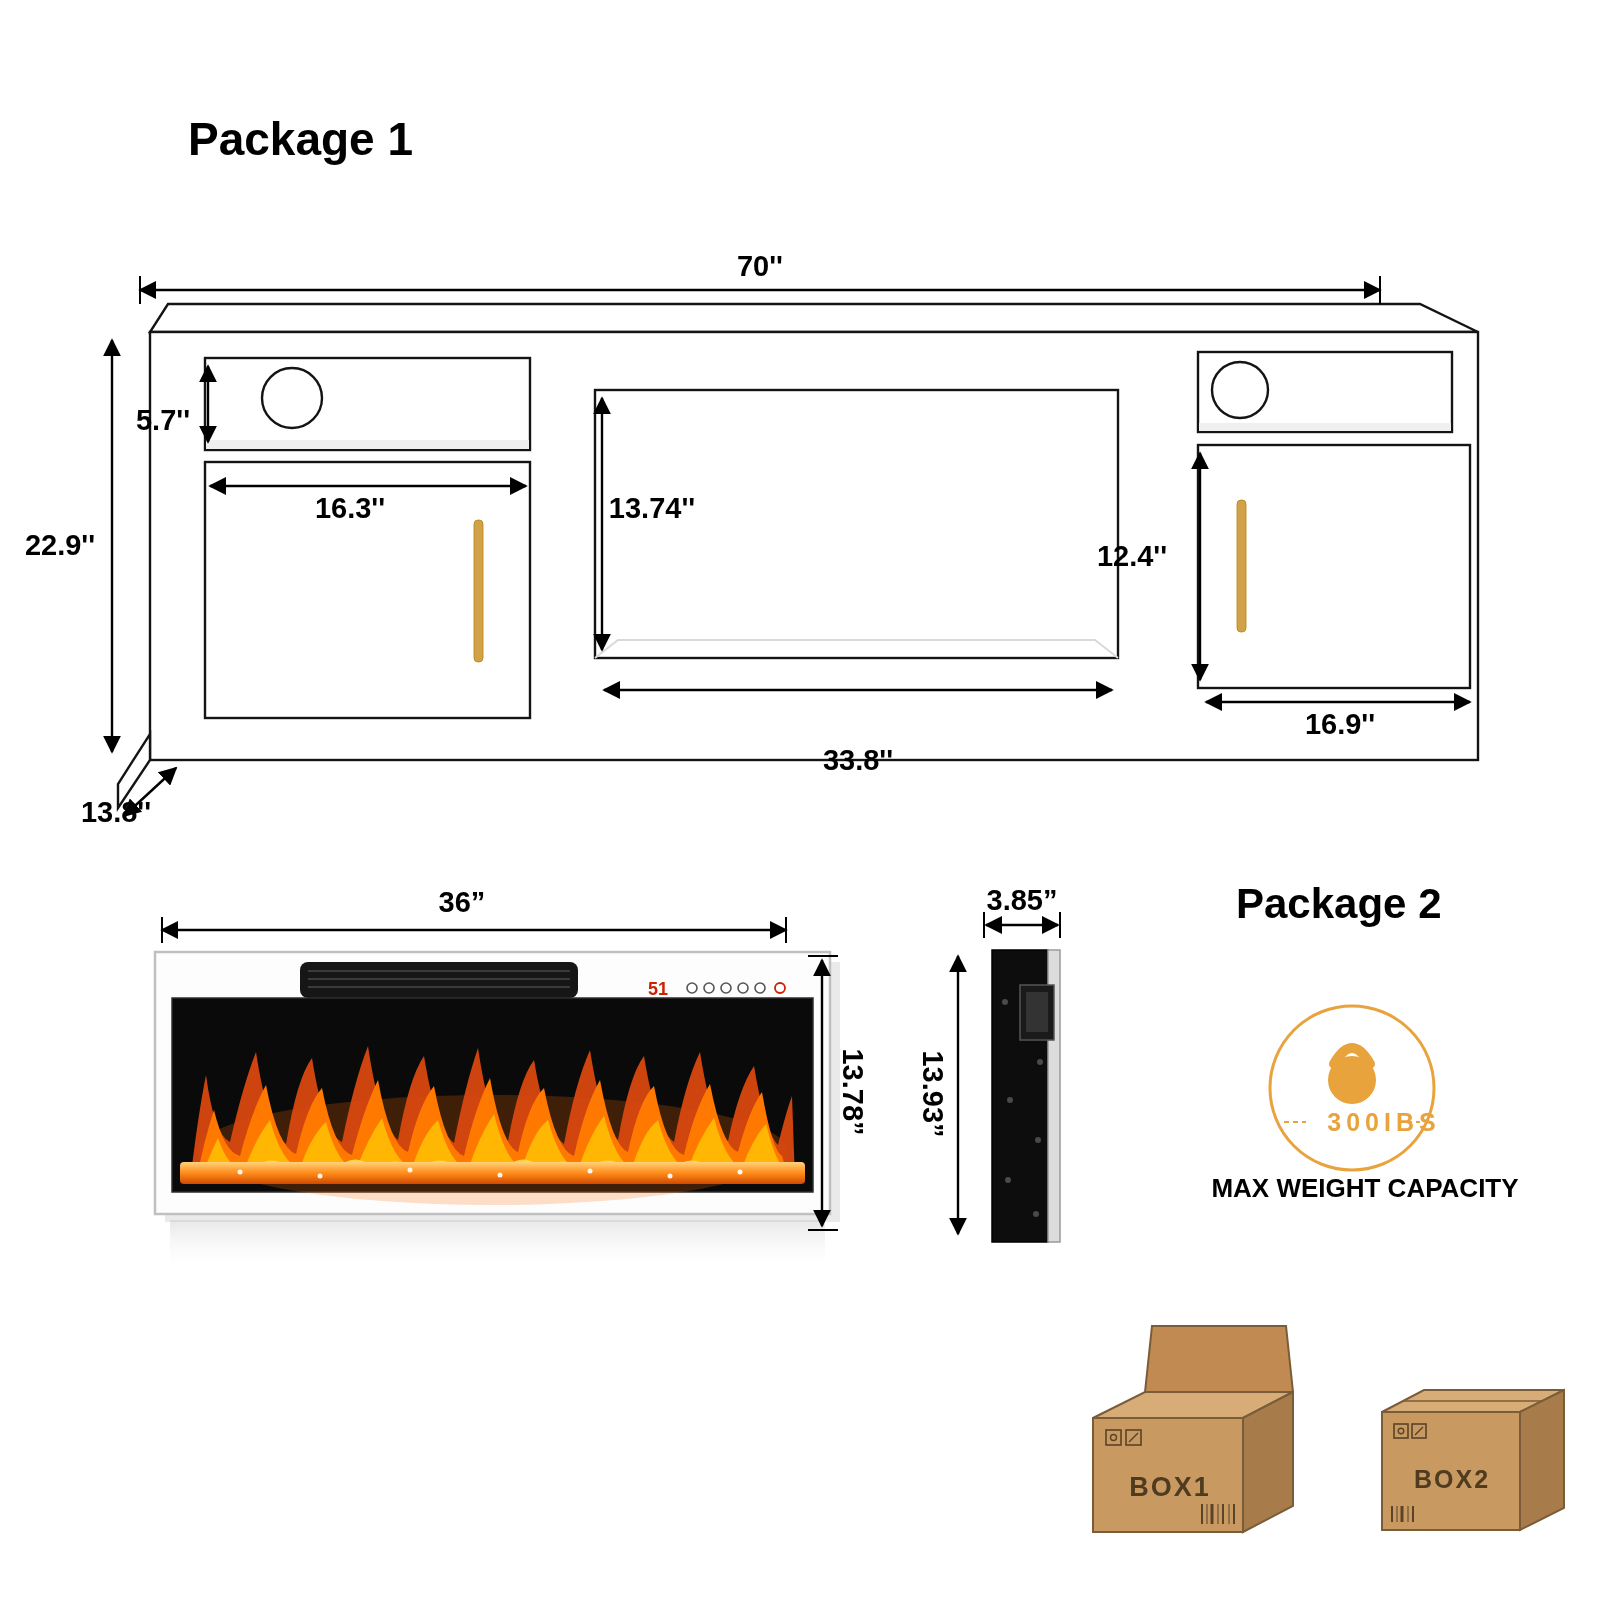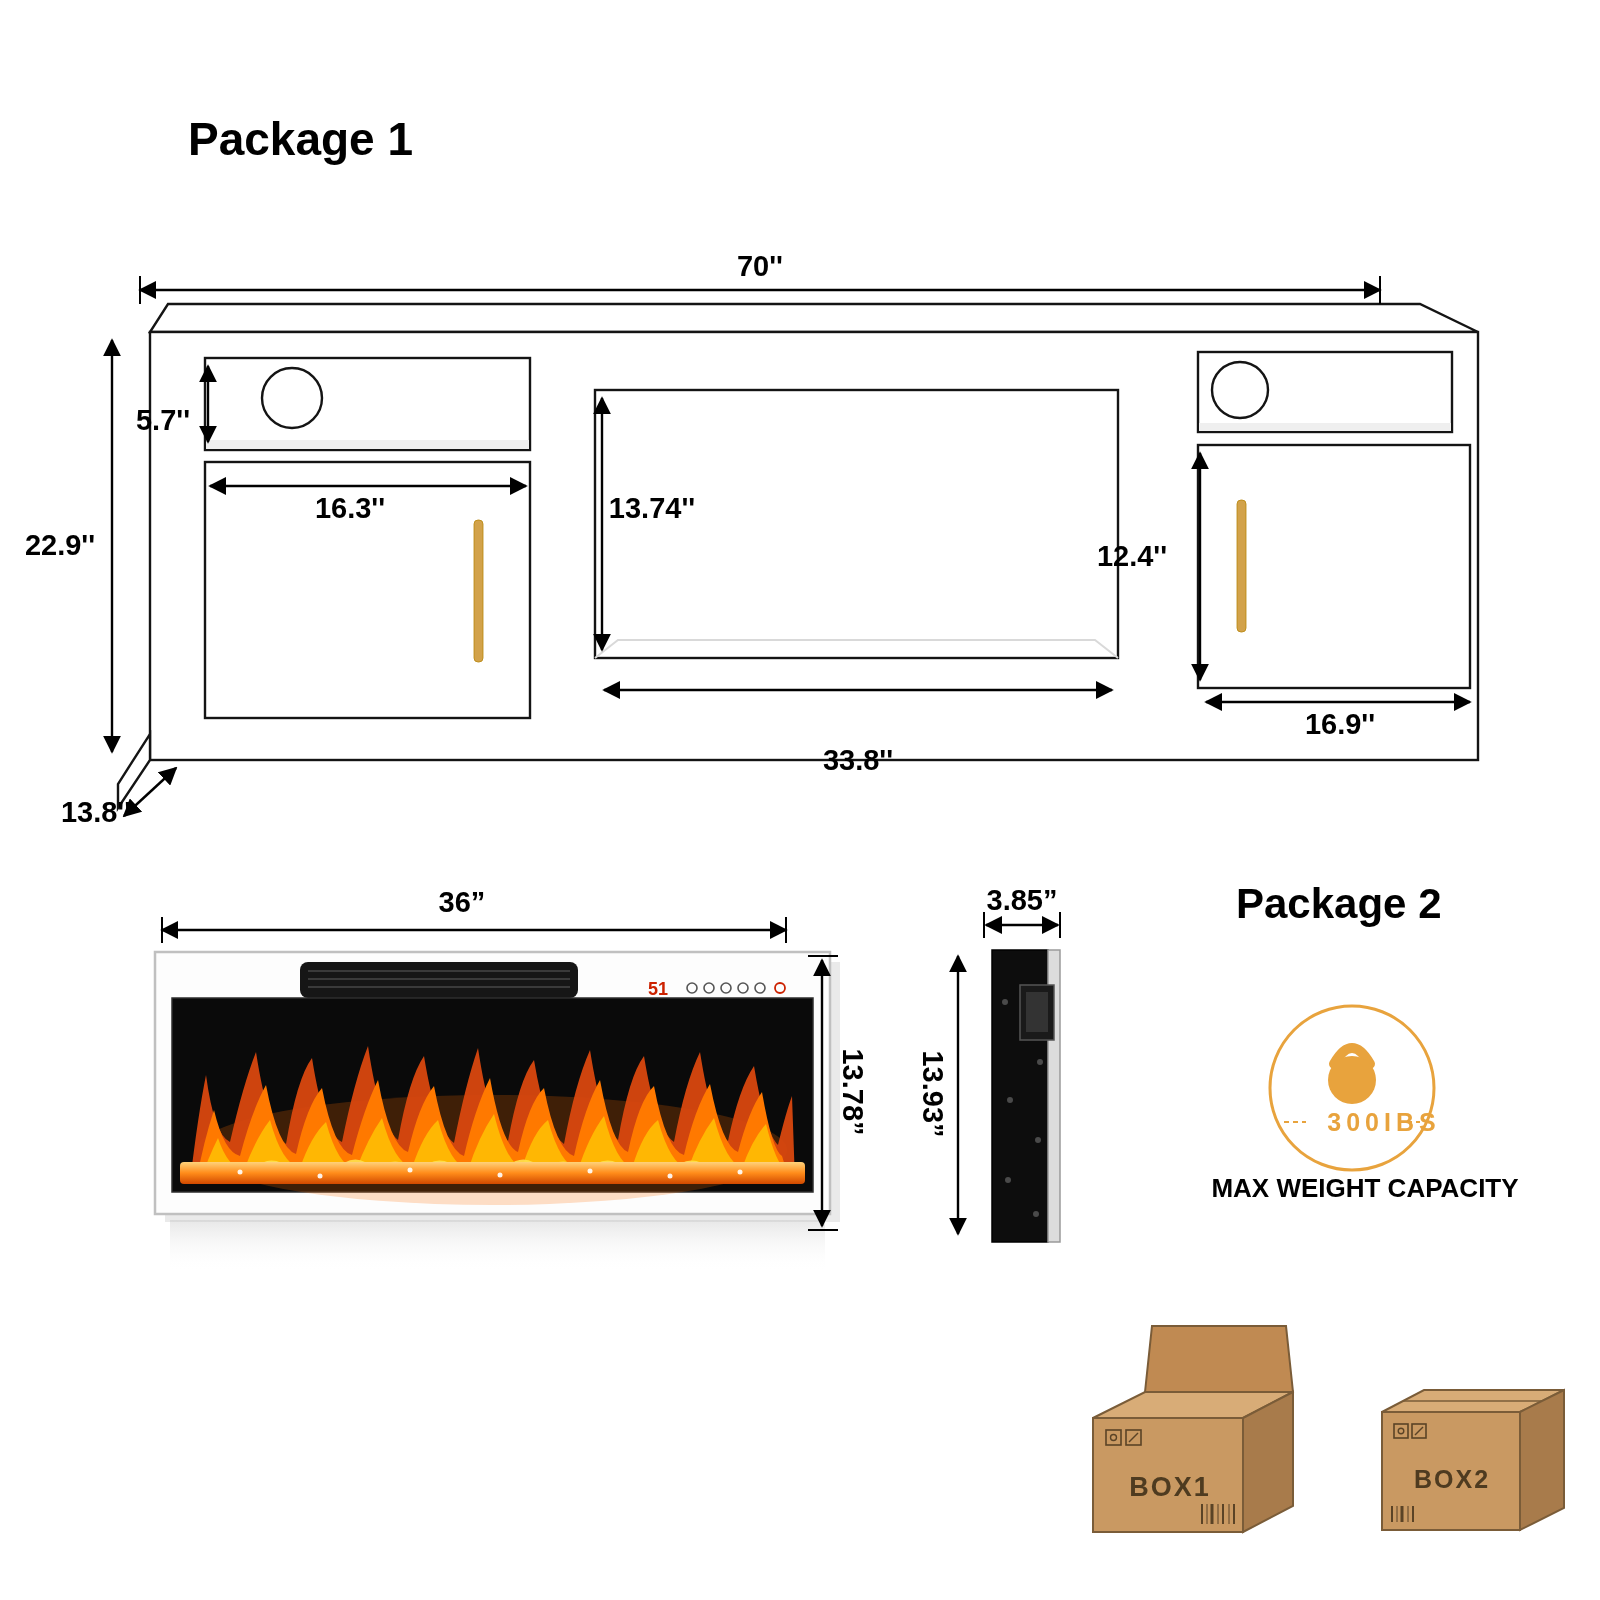"13.8''" div.dim-label { left: 96px -> 116px }
